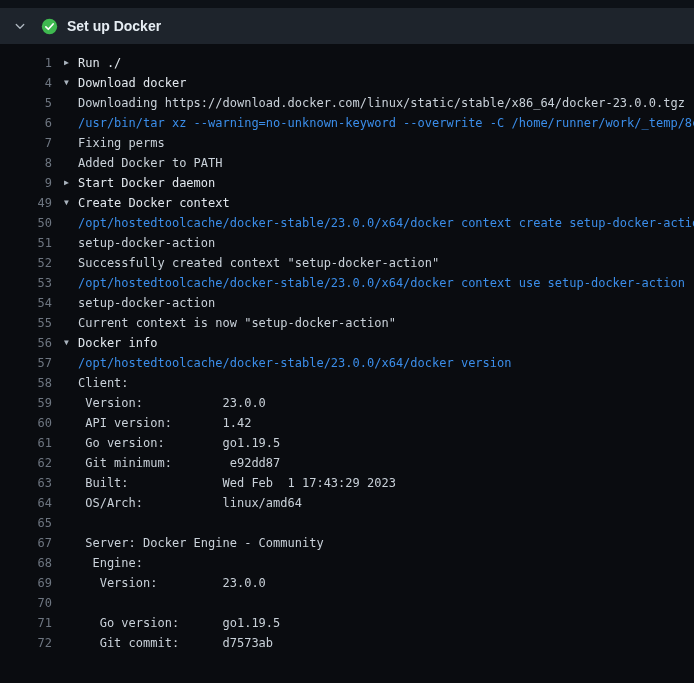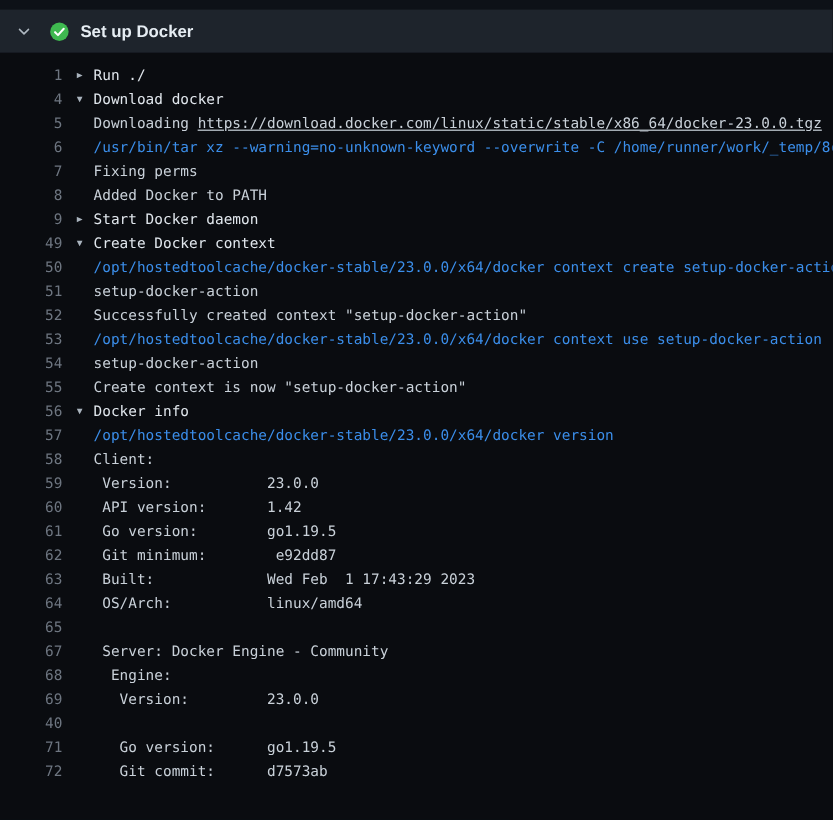"https://download.docker.com/linux/static" .log-link { text-decoration: underline -> none }
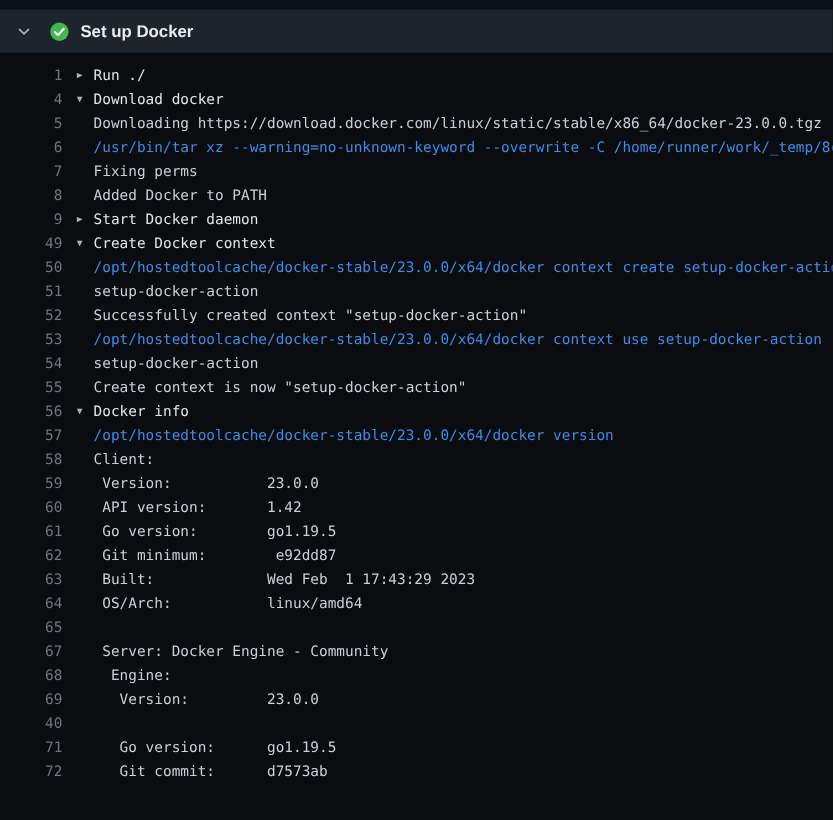"Create context is now" span.line-text { text: Create -> Current }
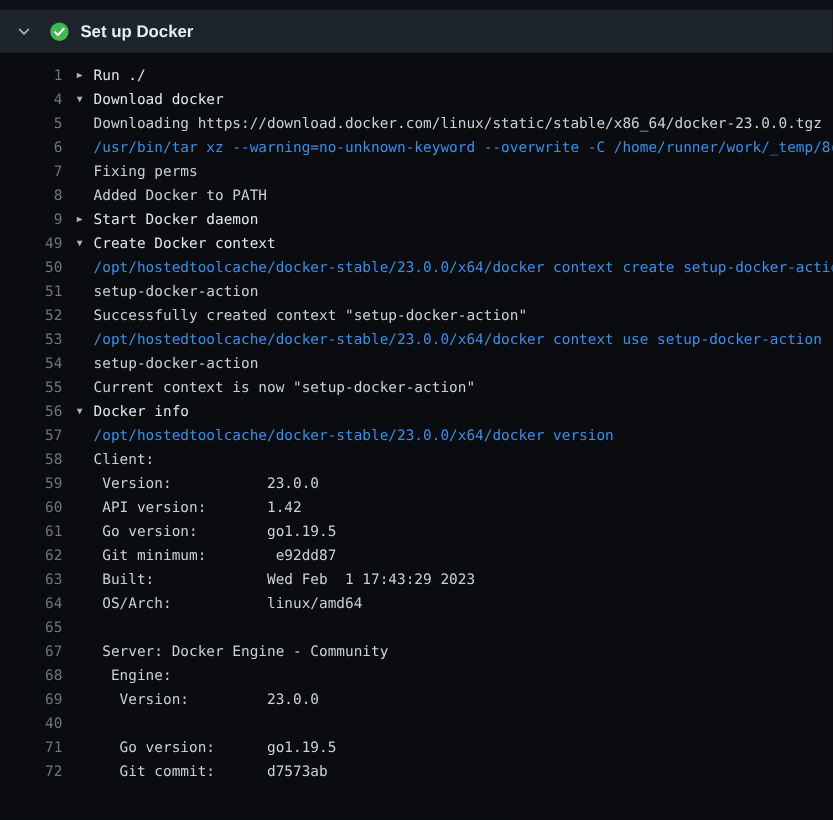"40" span.line-num { text: 40 -> 70 }
